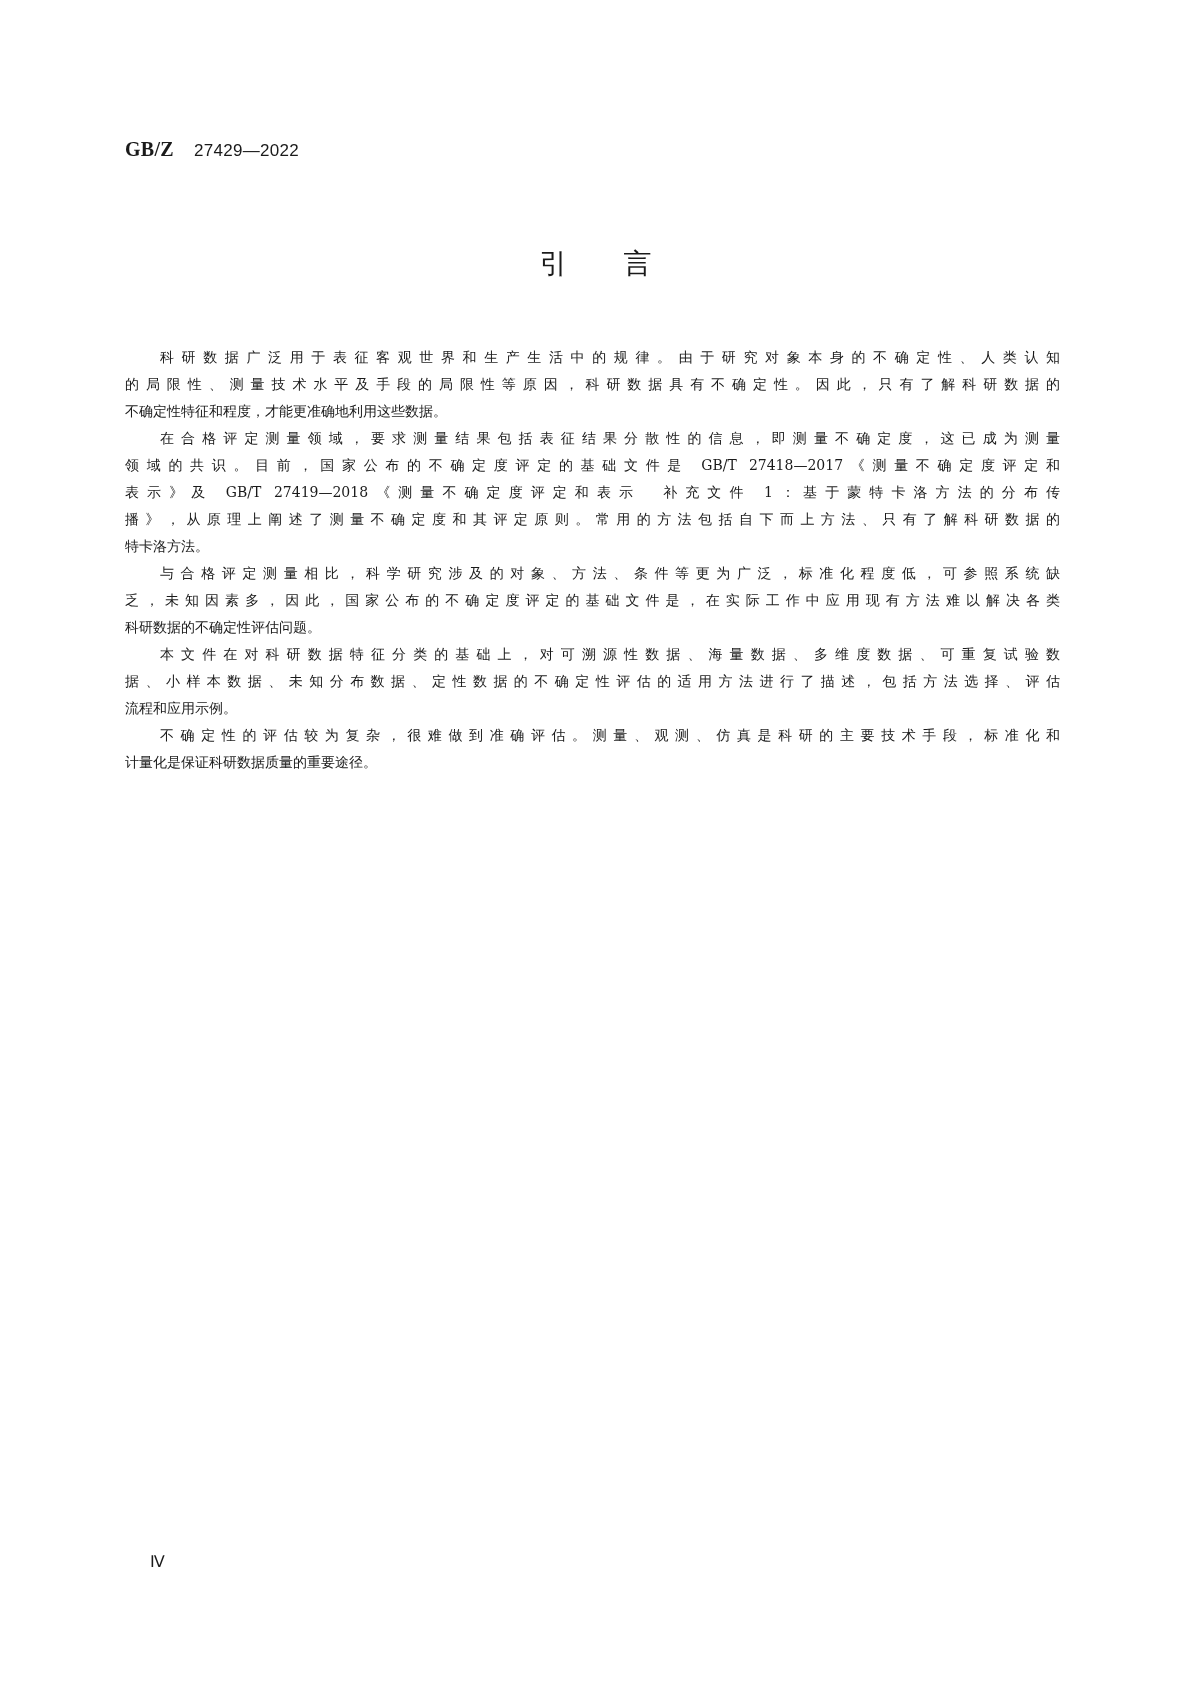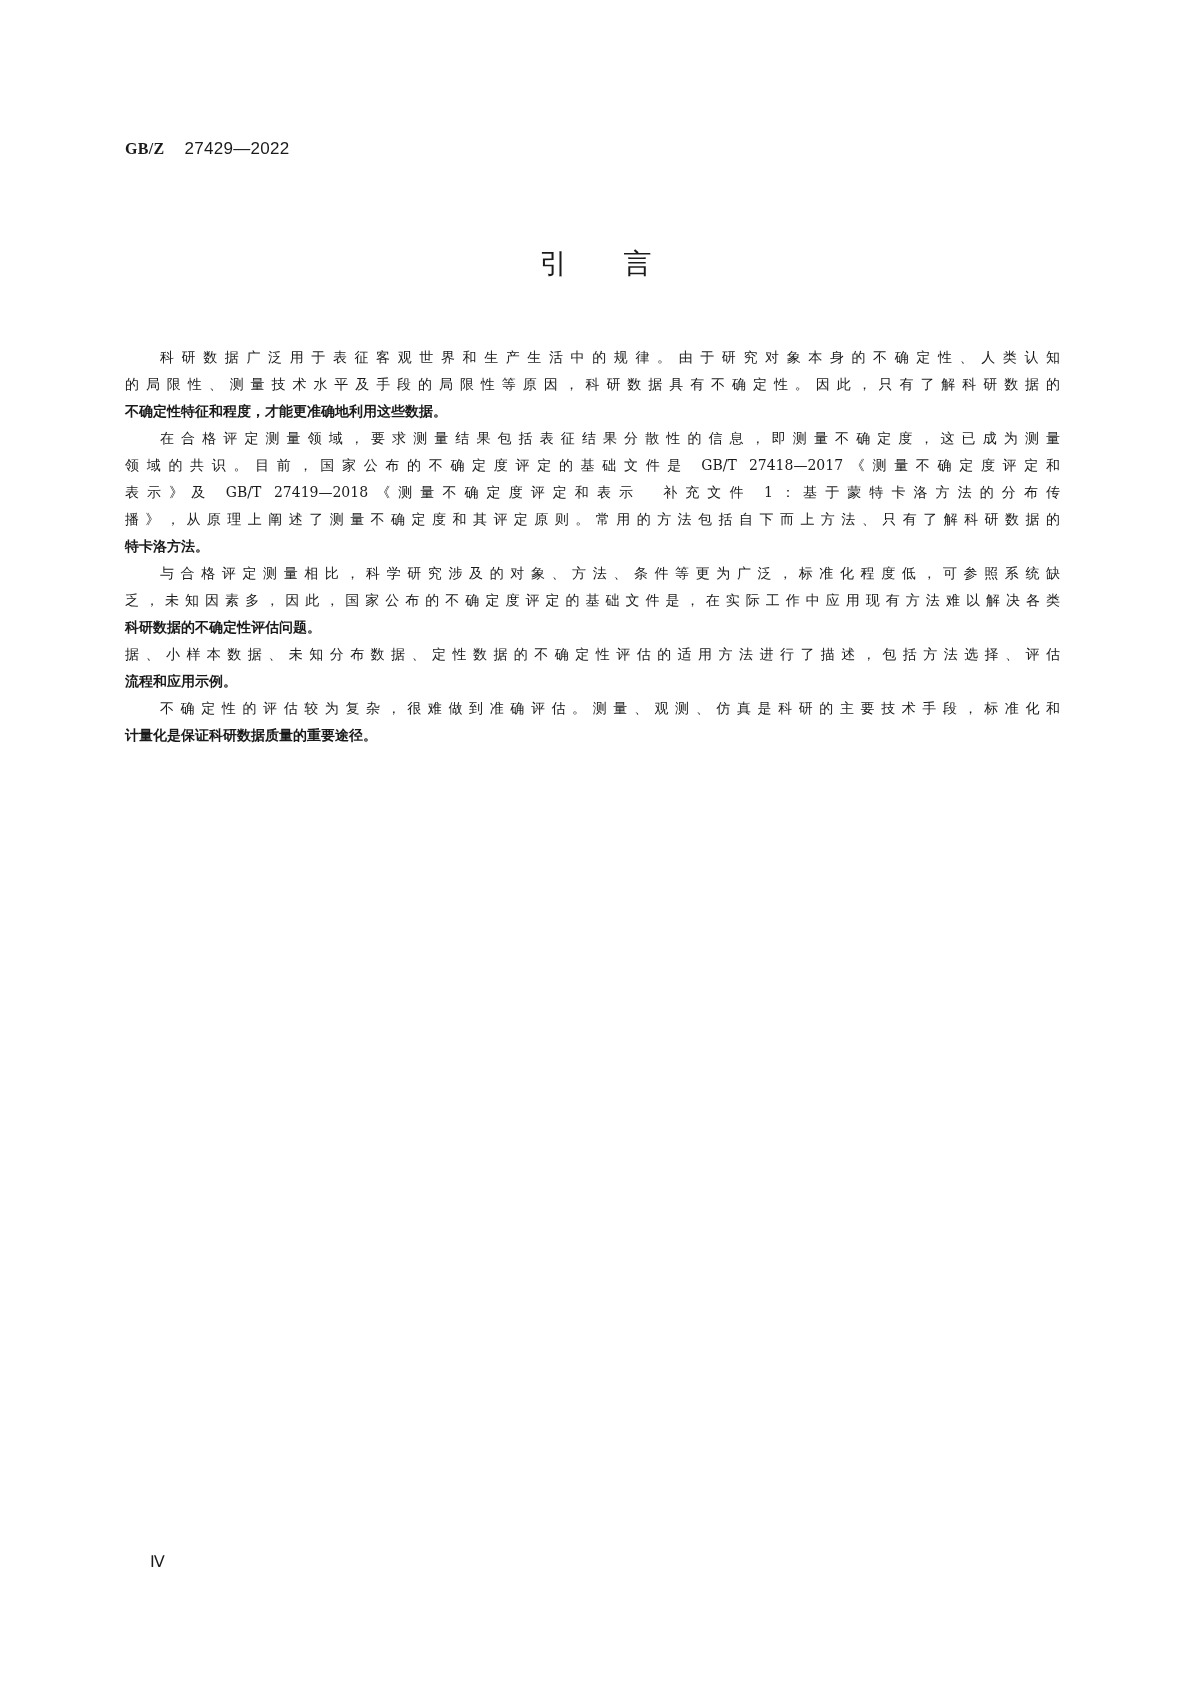"GB/Z" .header .std-prefix { font-size: 16px -> 20px }
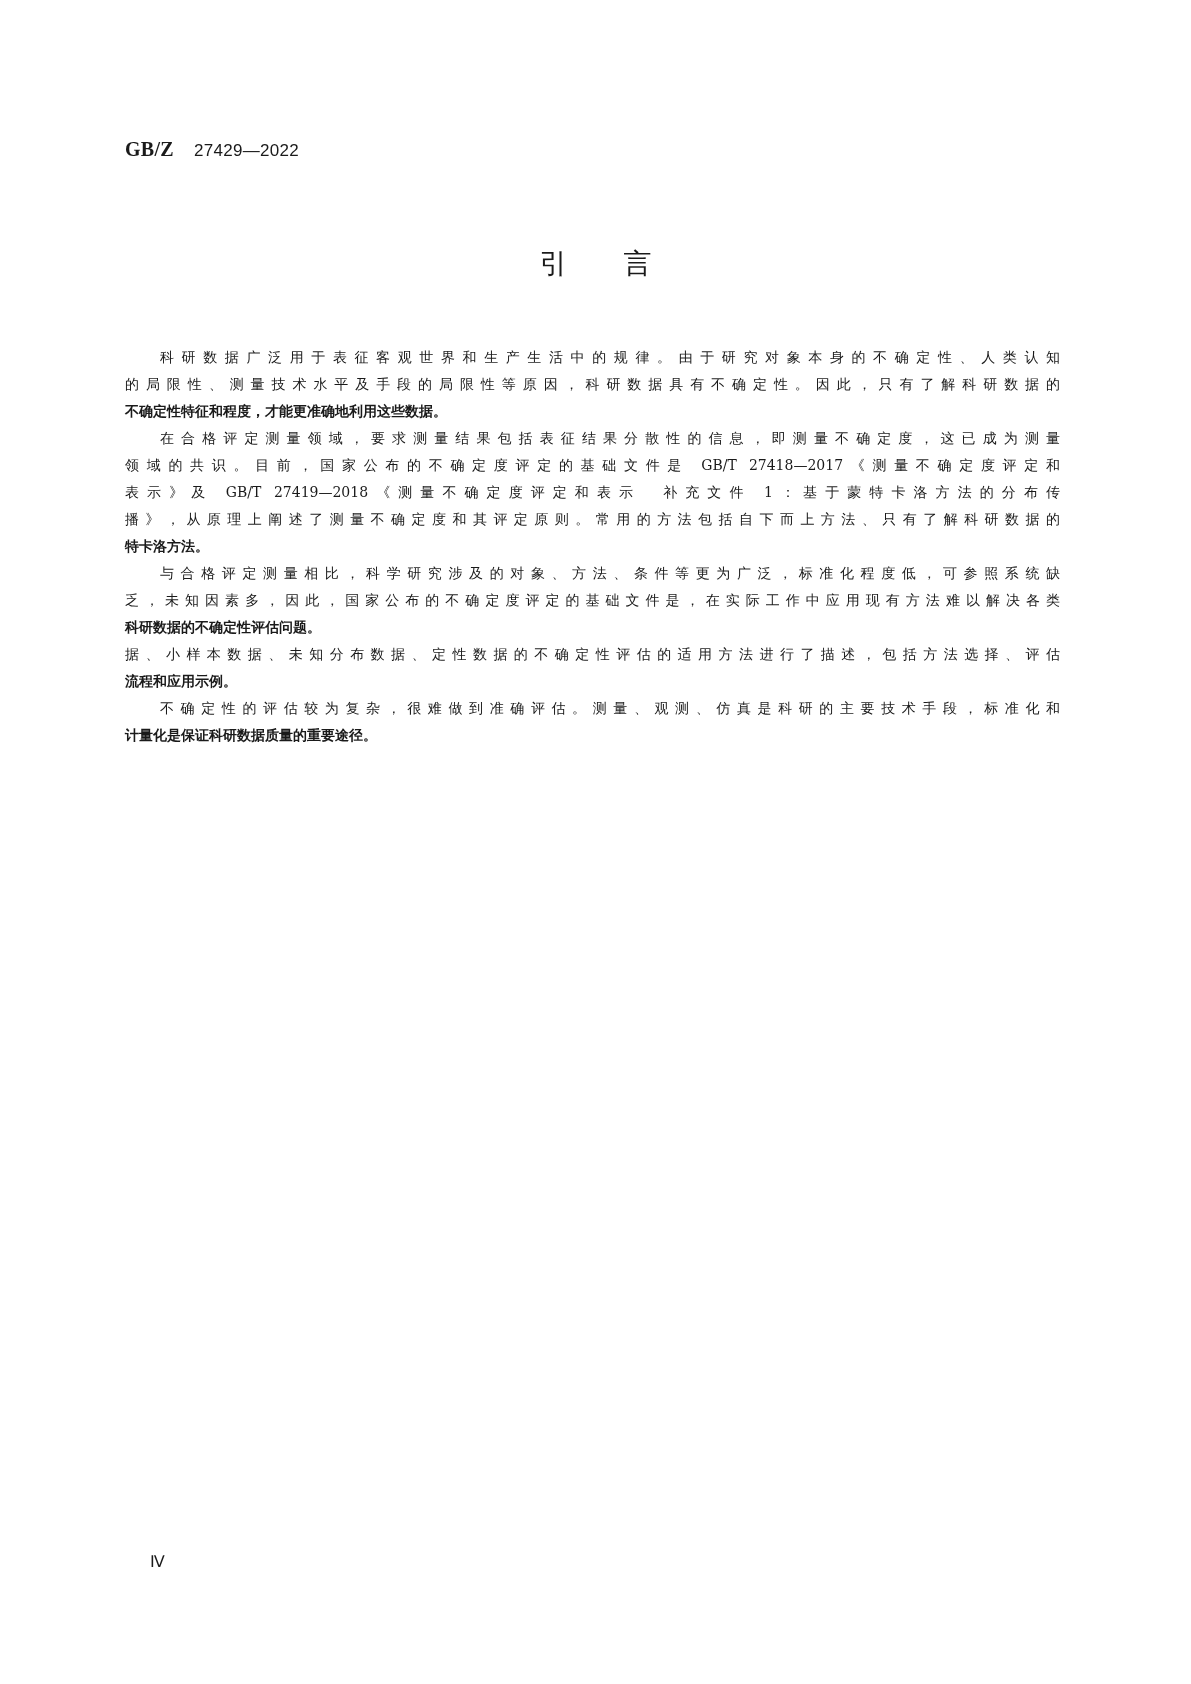"不确定性特征和程度，才能更准确地利用这些数据。" .para .line.last { font-weight: bold -> none }
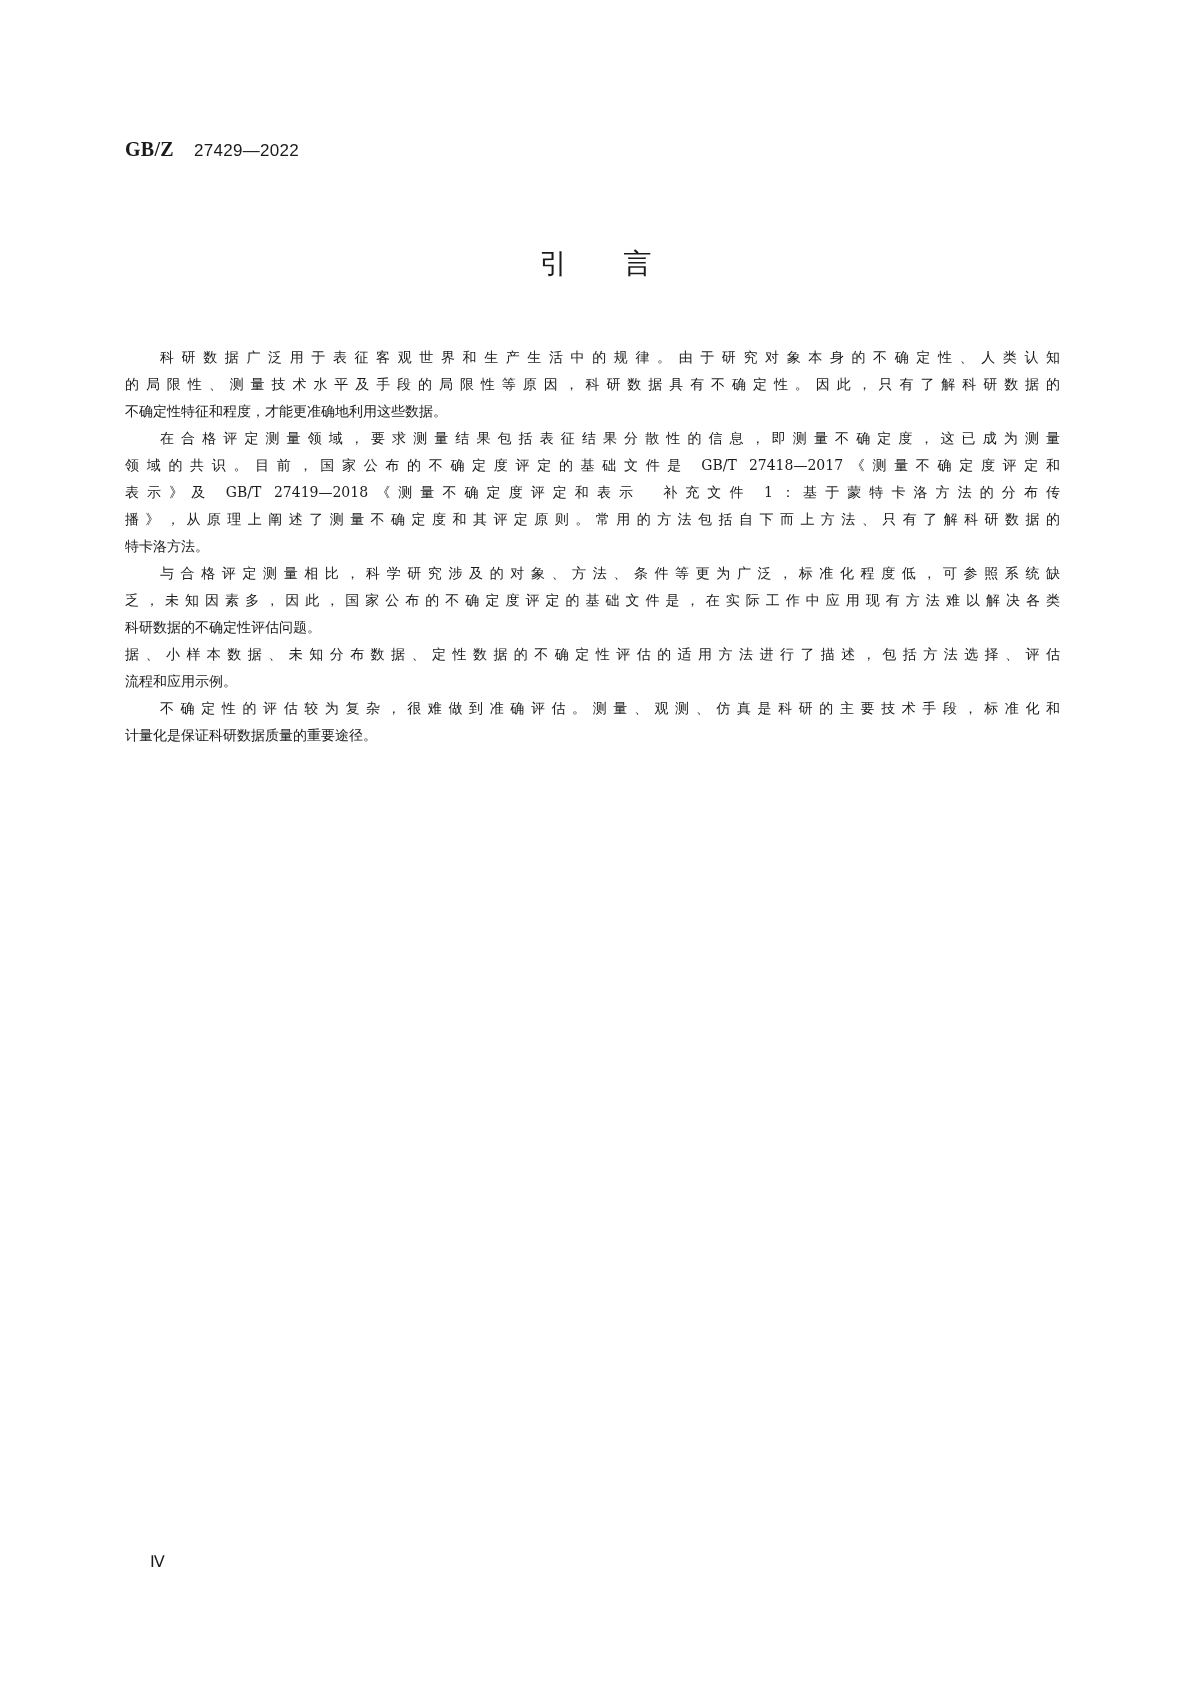"本文件在对科研数据特征分类的基础上，对可溯源性数据、海量数据、多维度数据、可重复" span.line { html: none -> <span>本文件在对科研数据特征分类的基础上，对可溯源性数据、海量数据、多维度数据、可重复试验数</span> }
